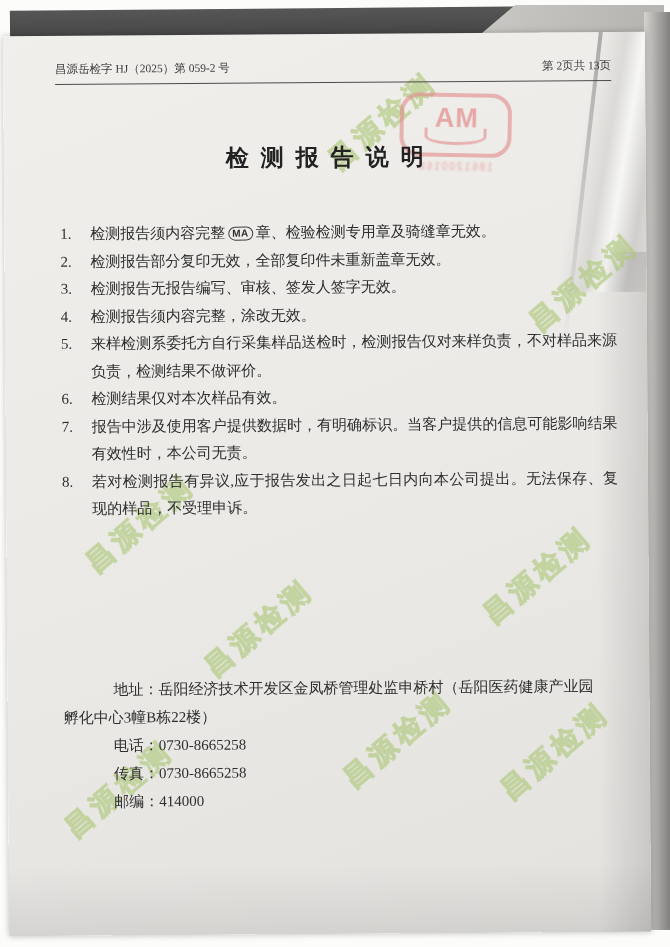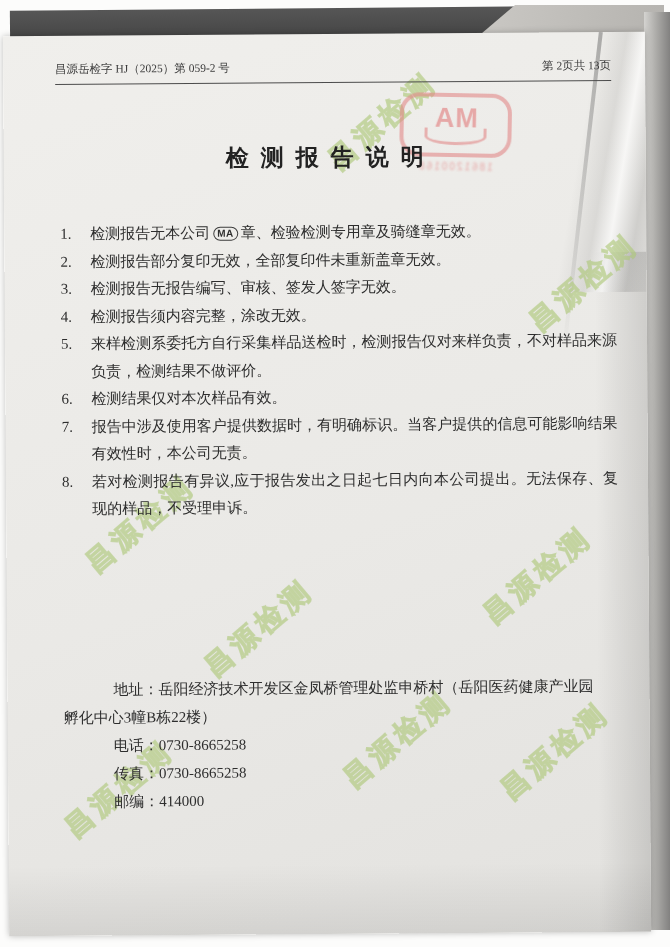"检测报告无本公司" span { text: 无本公司 -> 须内容完整 }
